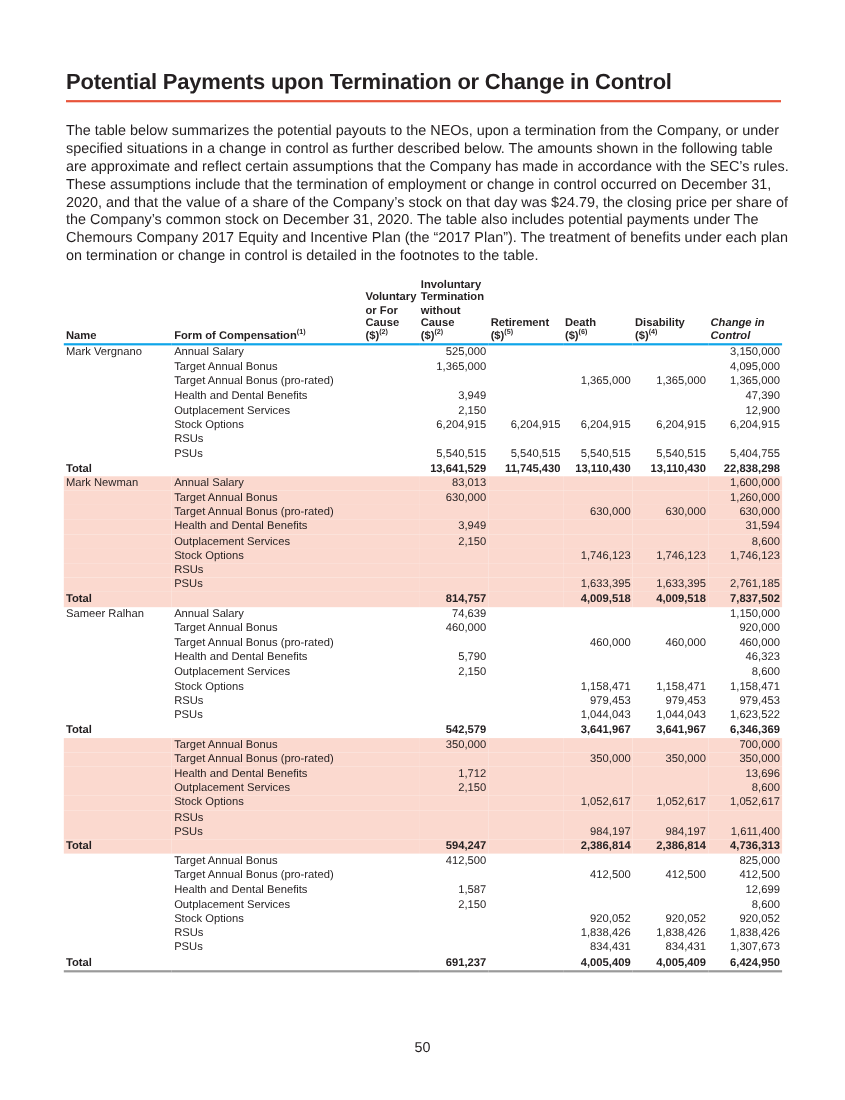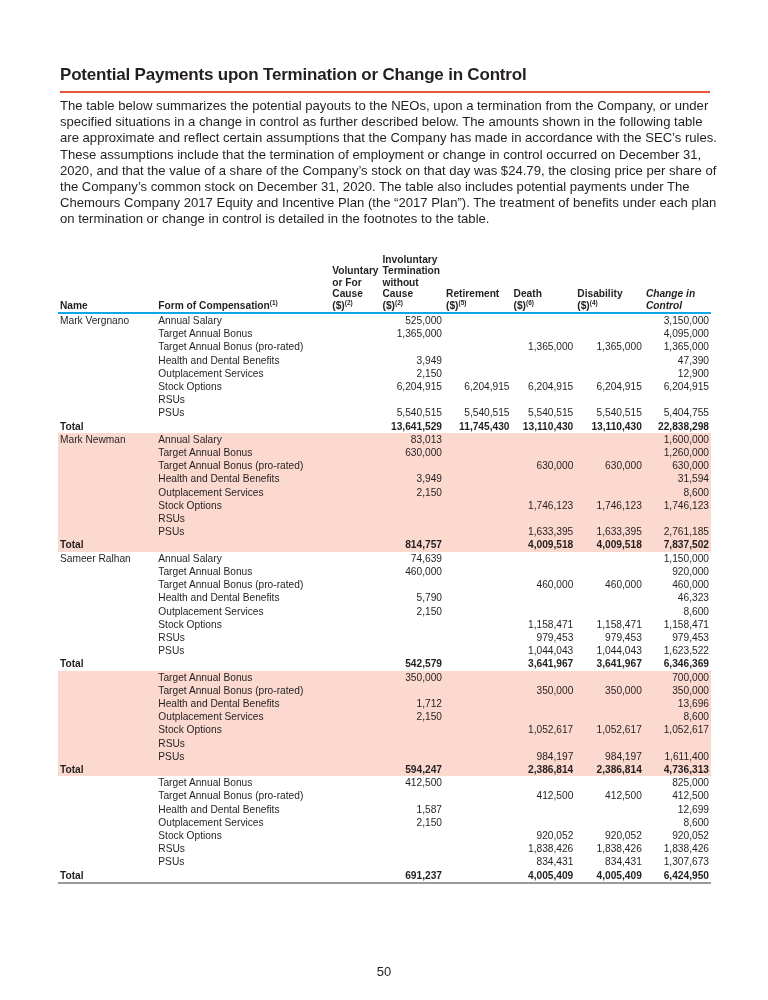"Potential Payments upon Termination or" .title { font-size: 17px -> 20px }
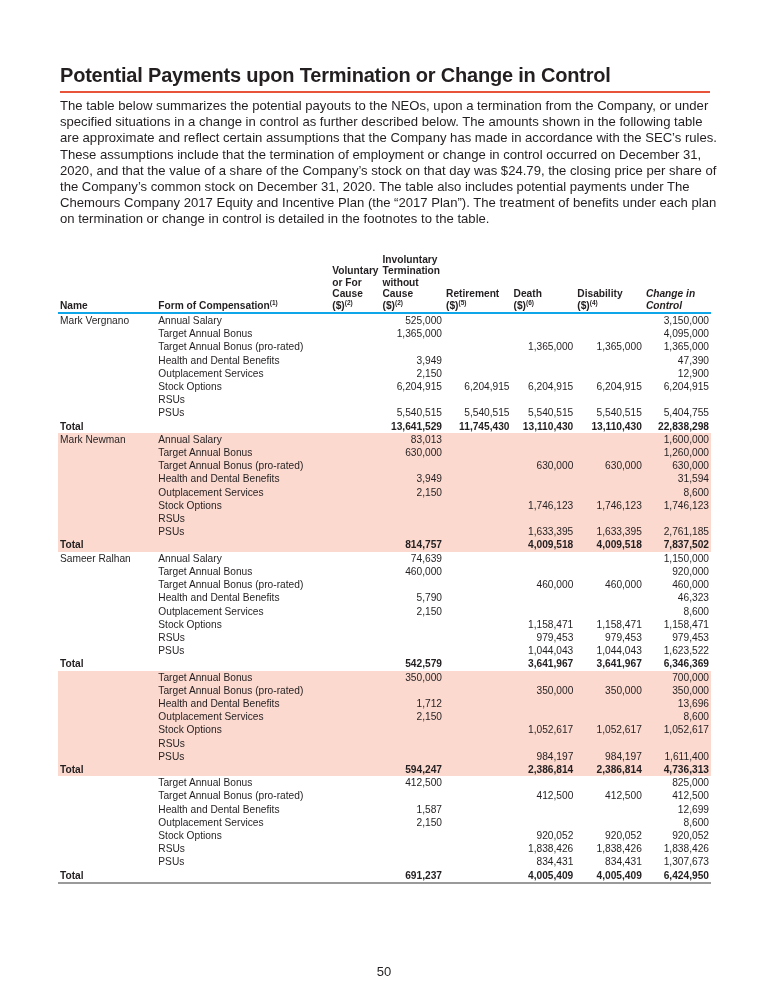"The table below summarizes the" .intro { top: 98px -> 111px }
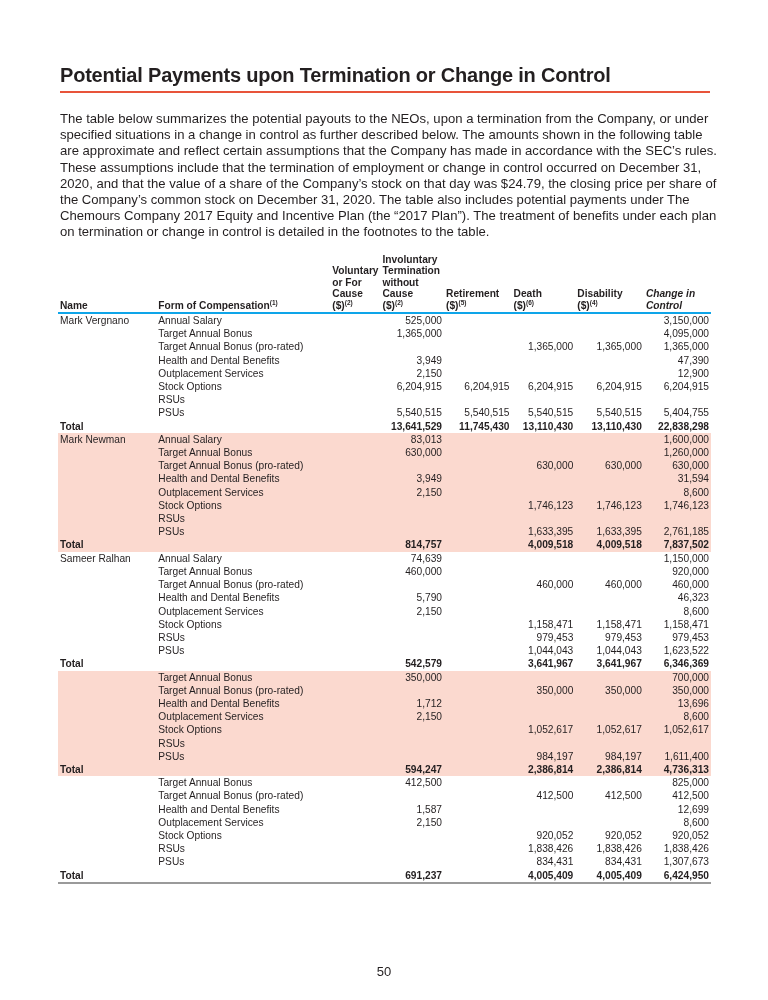"50" .page-num { margin-top: 20px -> none }
